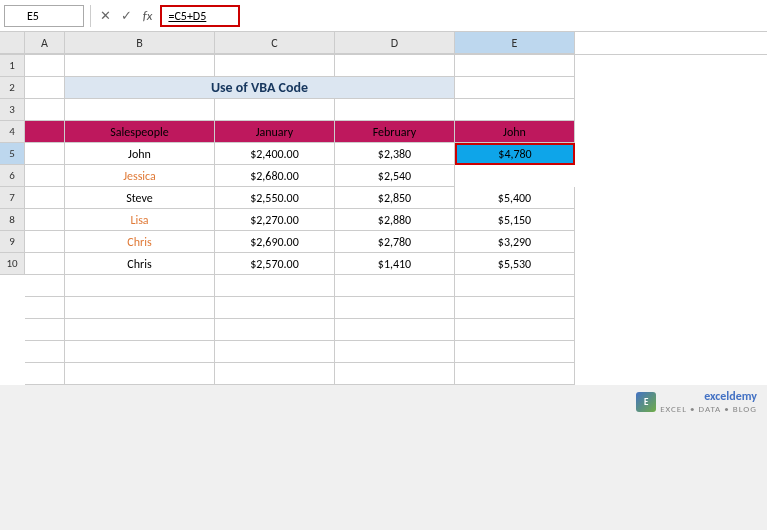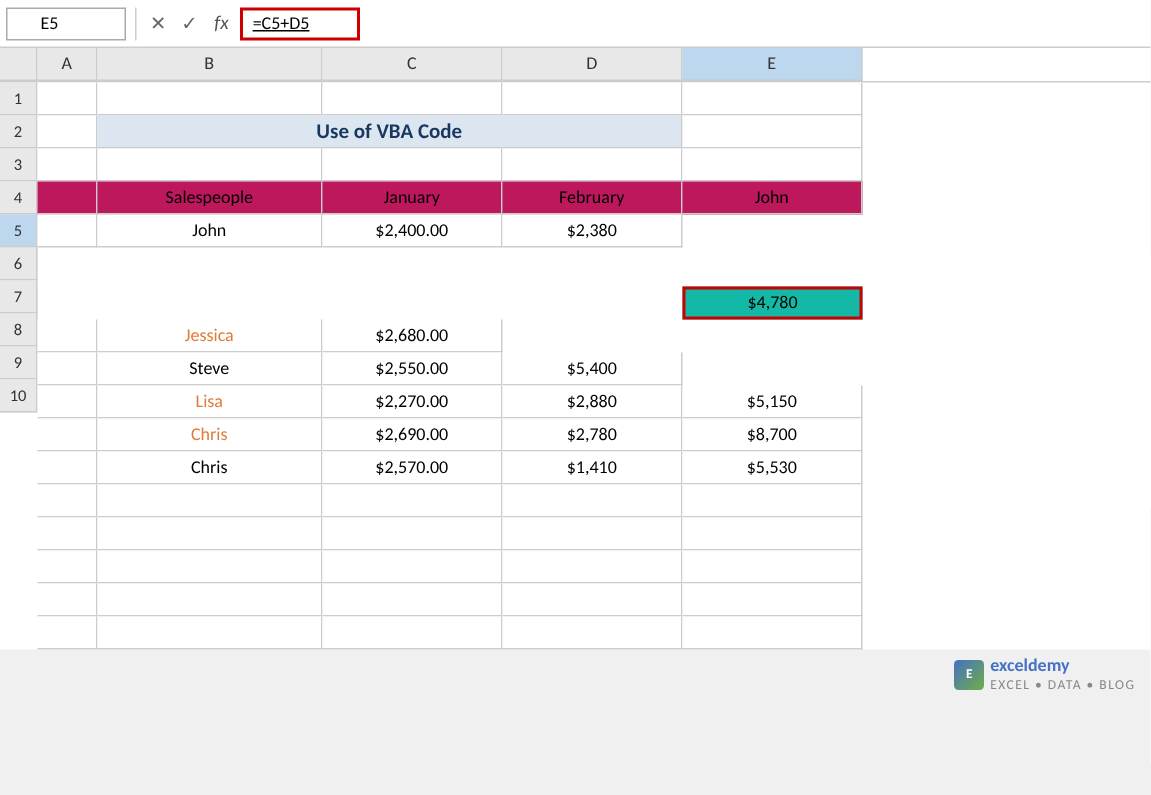"$4,780" .selected-cell { background: #14b8a6 -> #0ea5e9; margin-top: 48px -> none }
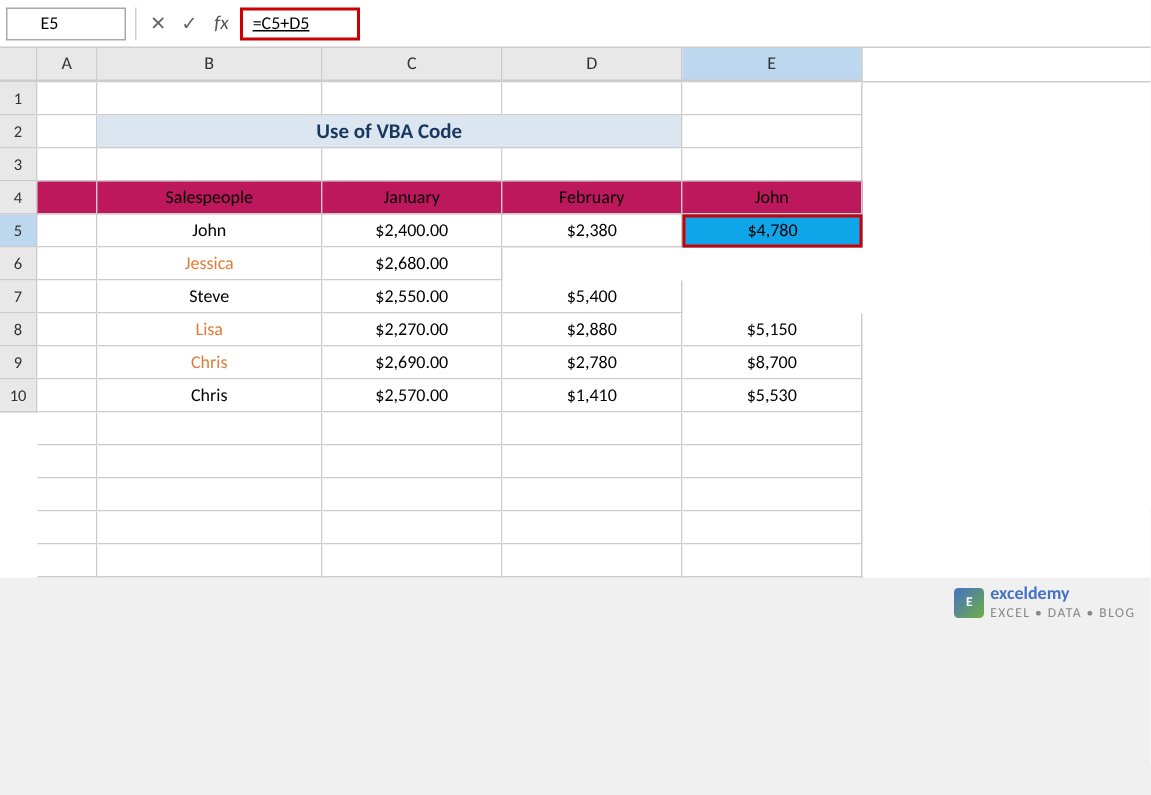"$2,540" div.cell { html: none -> <div> <span>$2,540</span> </div> }
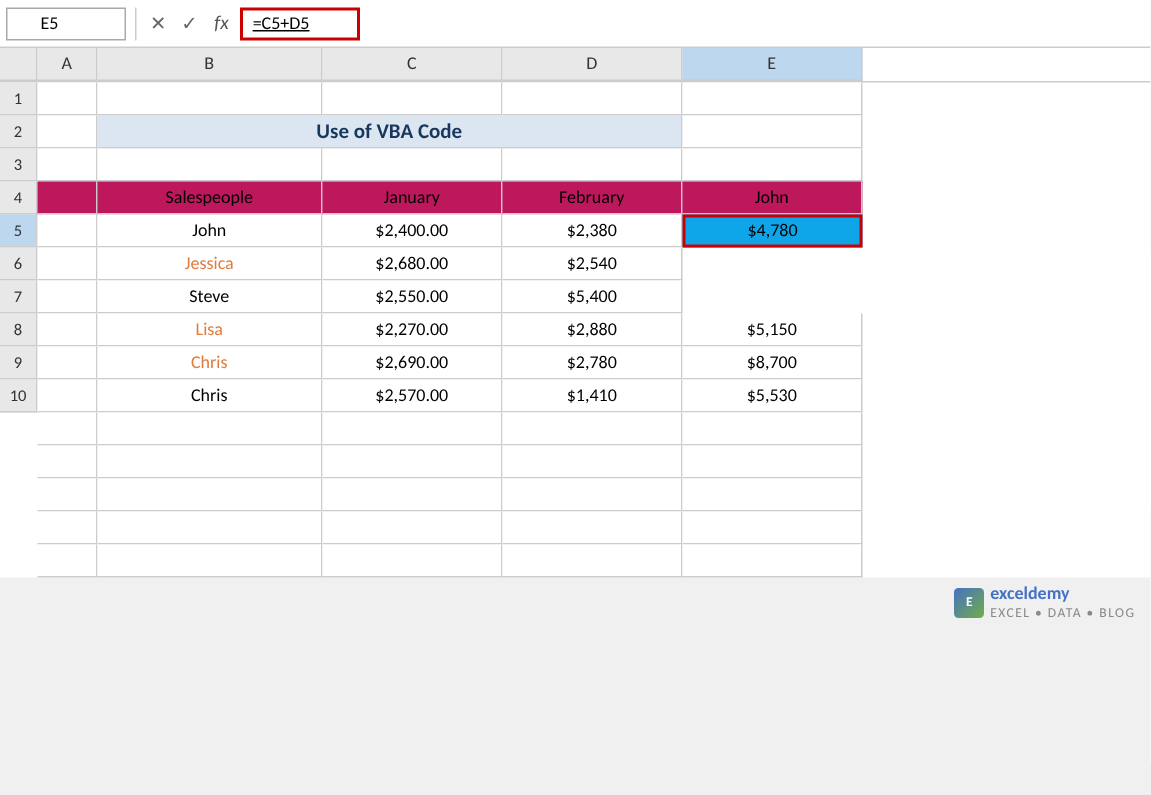"$2,850" div.cell { html: none -> <div> <span>$2,850</span> </div> }
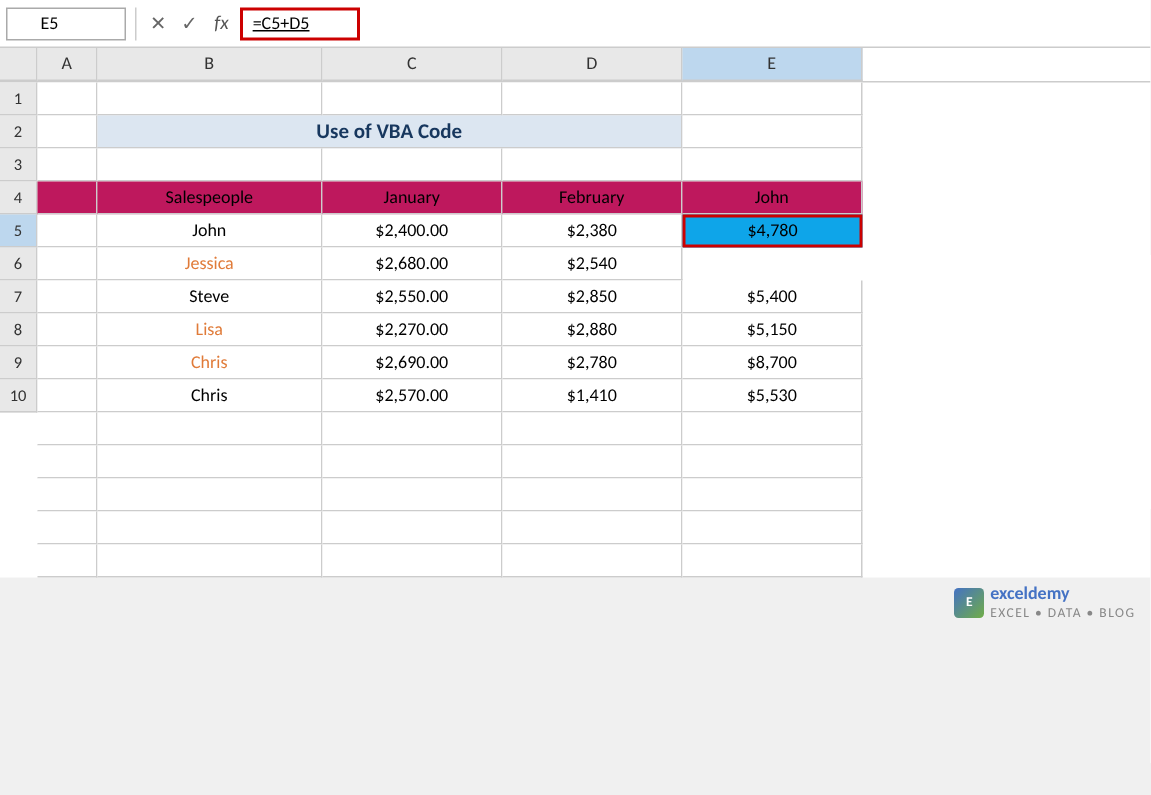"$8,700" span { text: $8,700 -> $3,290 }
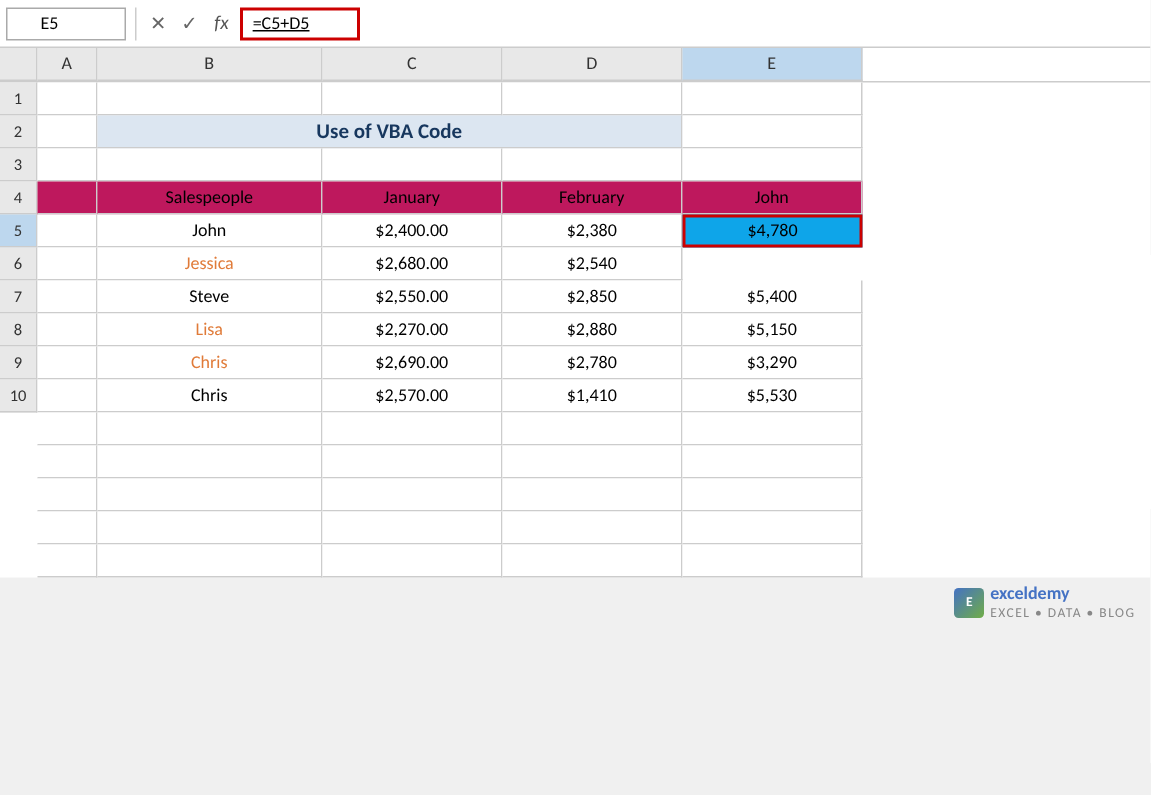"exceldemy" div { margin-left: none -> 44px }
